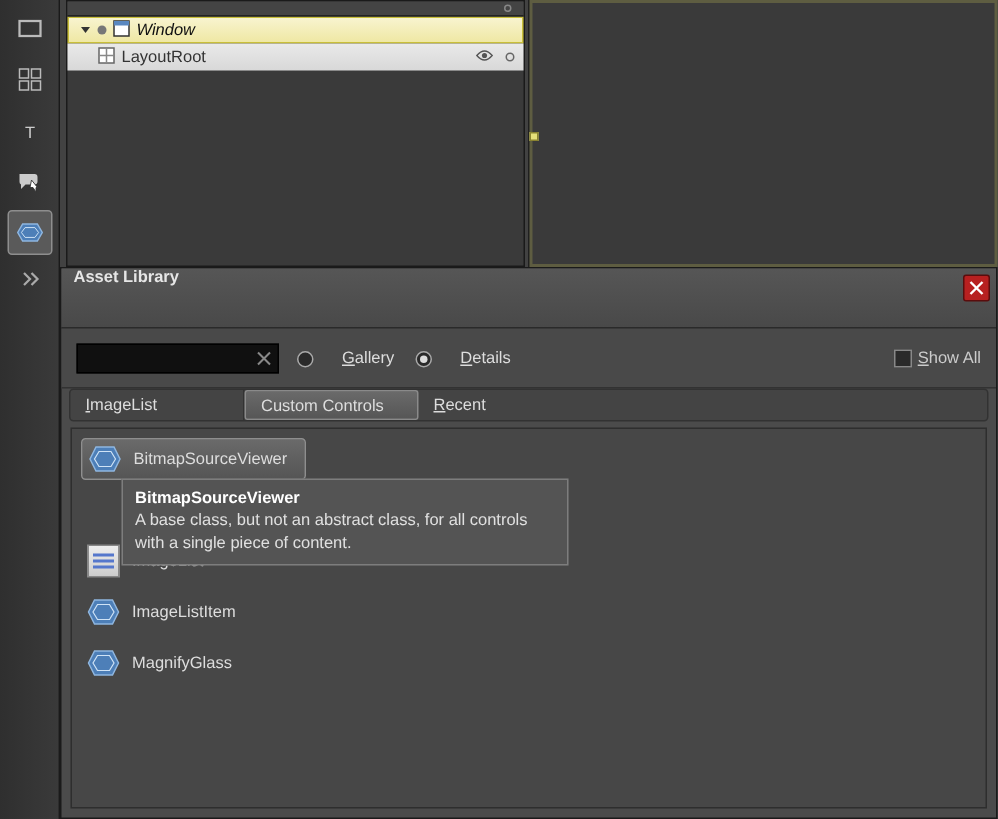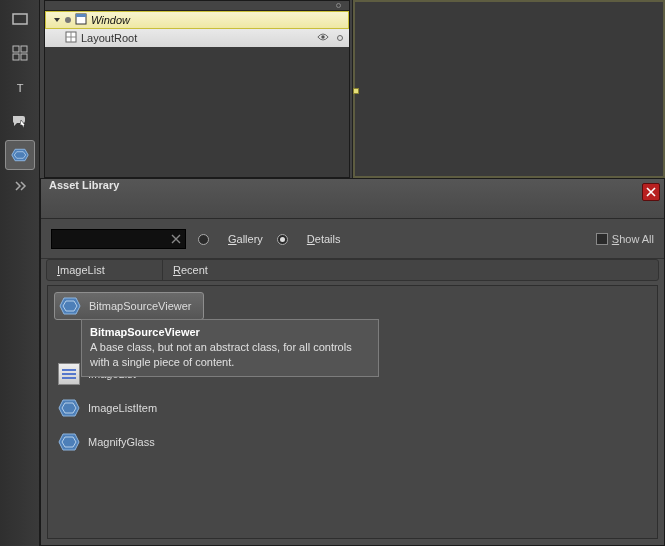"Custom Controls" div.tab { html: none -> <div><span>Custom Controls</span></div> }
